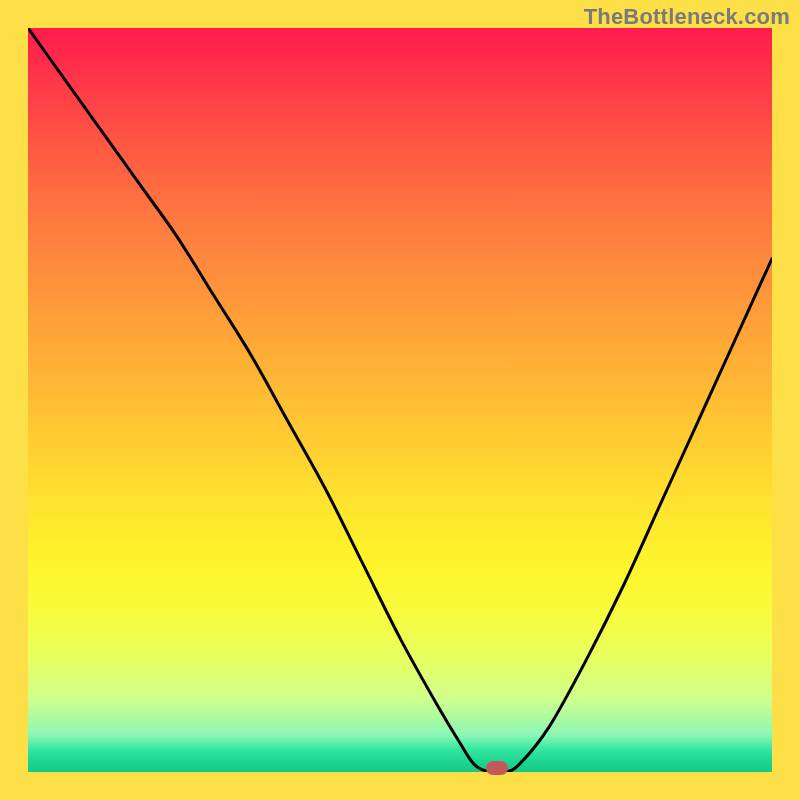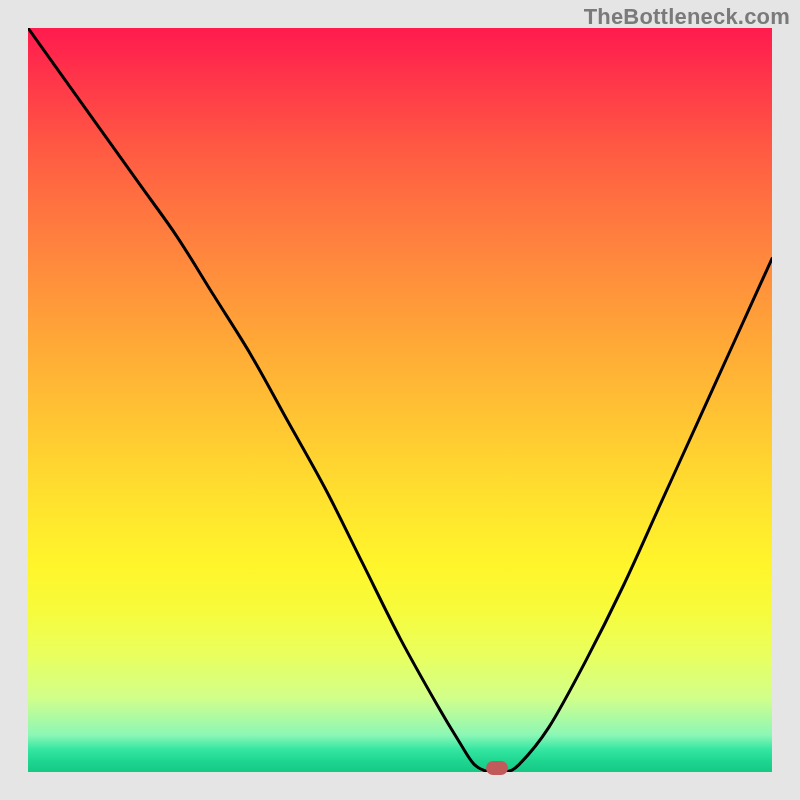"TheBottleneck.com" .frame { background: #e5e5e5 -> #fde047 }
